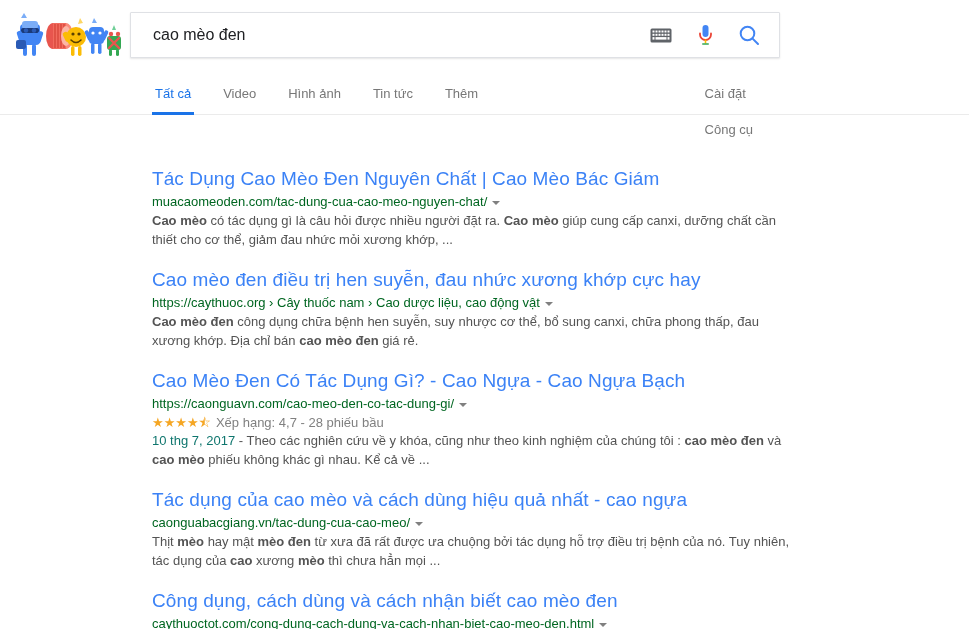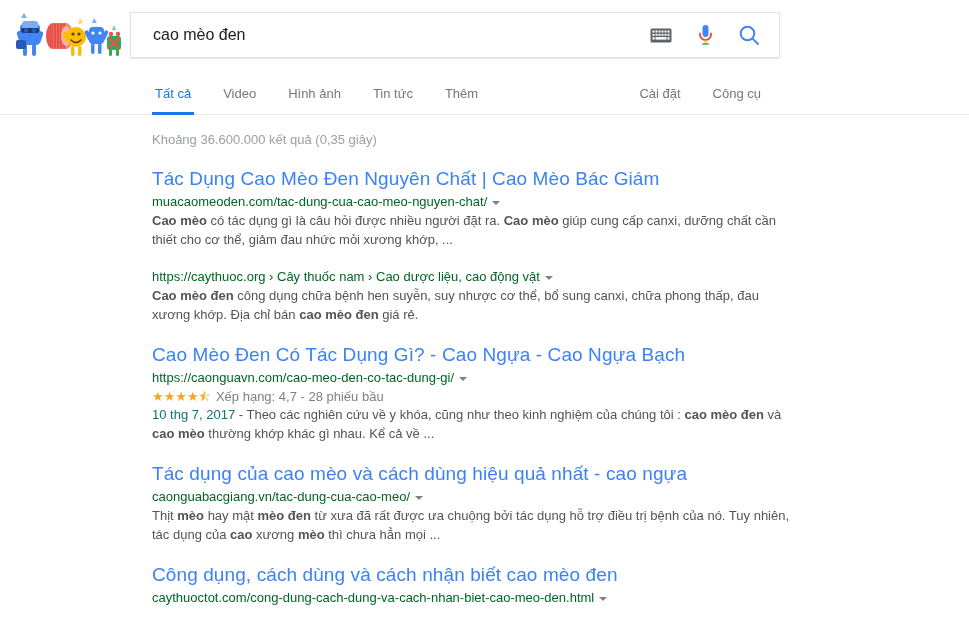"Cài đặt" .nav-right { flex-direction: none -> column; right: 192px -> 200px }
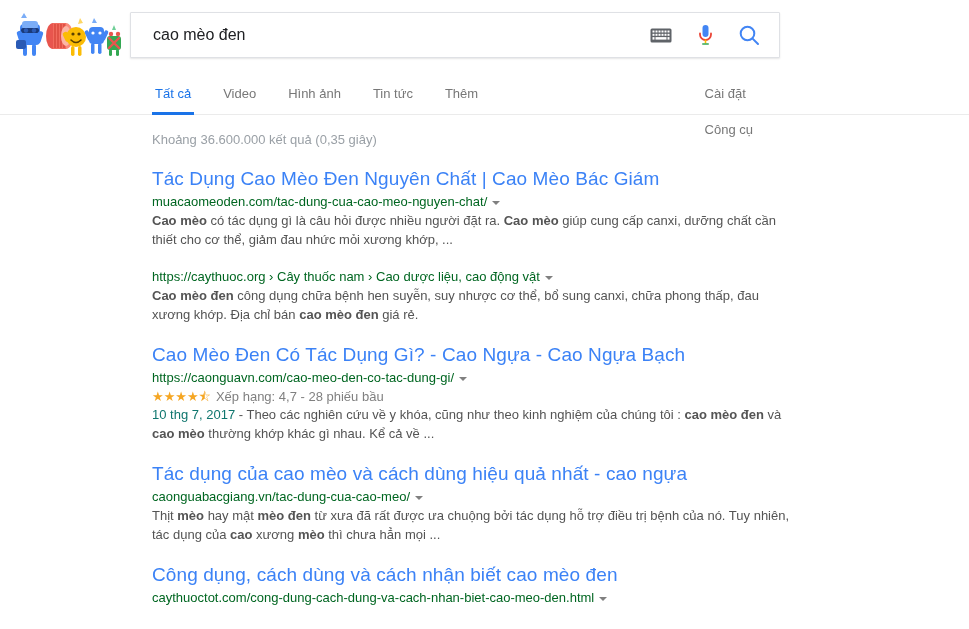"Khoảng 36.600.000 kết quả (0,35" div.stats { html: <div>Khoảng 36.600.000 kết quả (0,35 giây)</div> -> none }
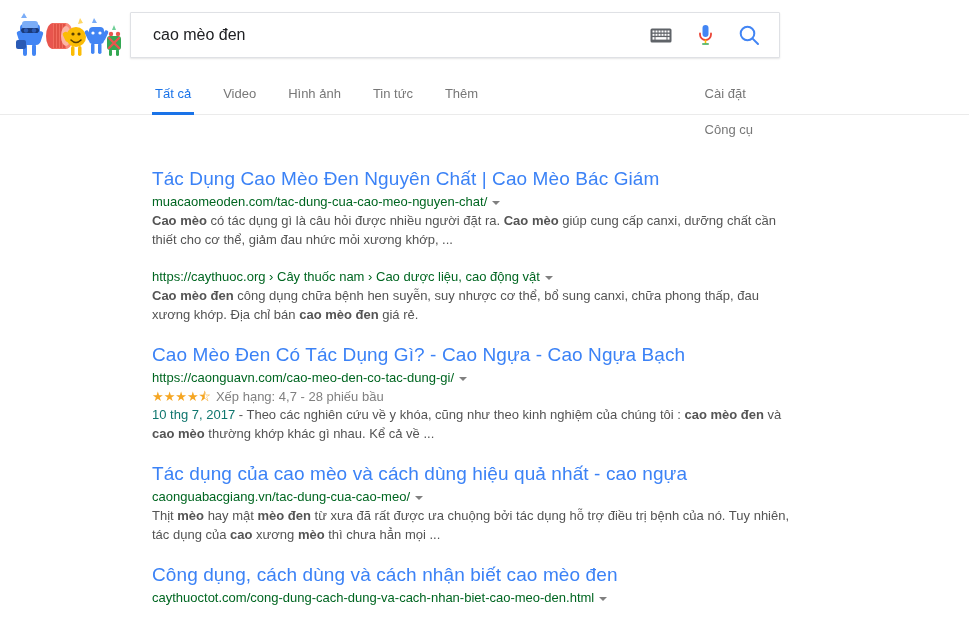"Cao mèo đen điều trị" a.res-title { html: none -> <a>Cao mèo đen điều trị hen suyễn, đau nhức xương khớp cực hay</a> }
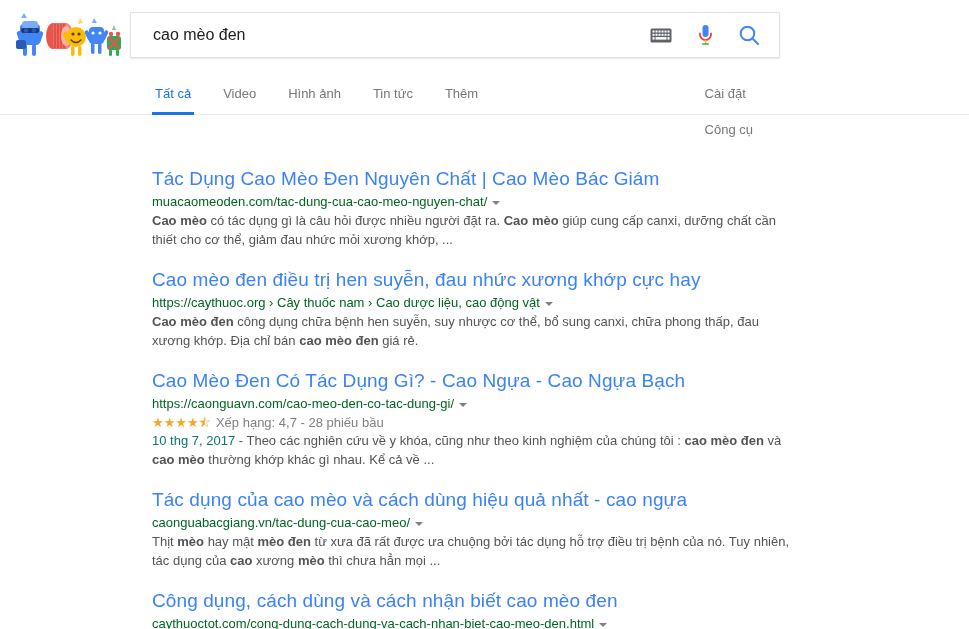"thường khớp khác gì nhau." span { text: thường khớp -> phiếu không }
